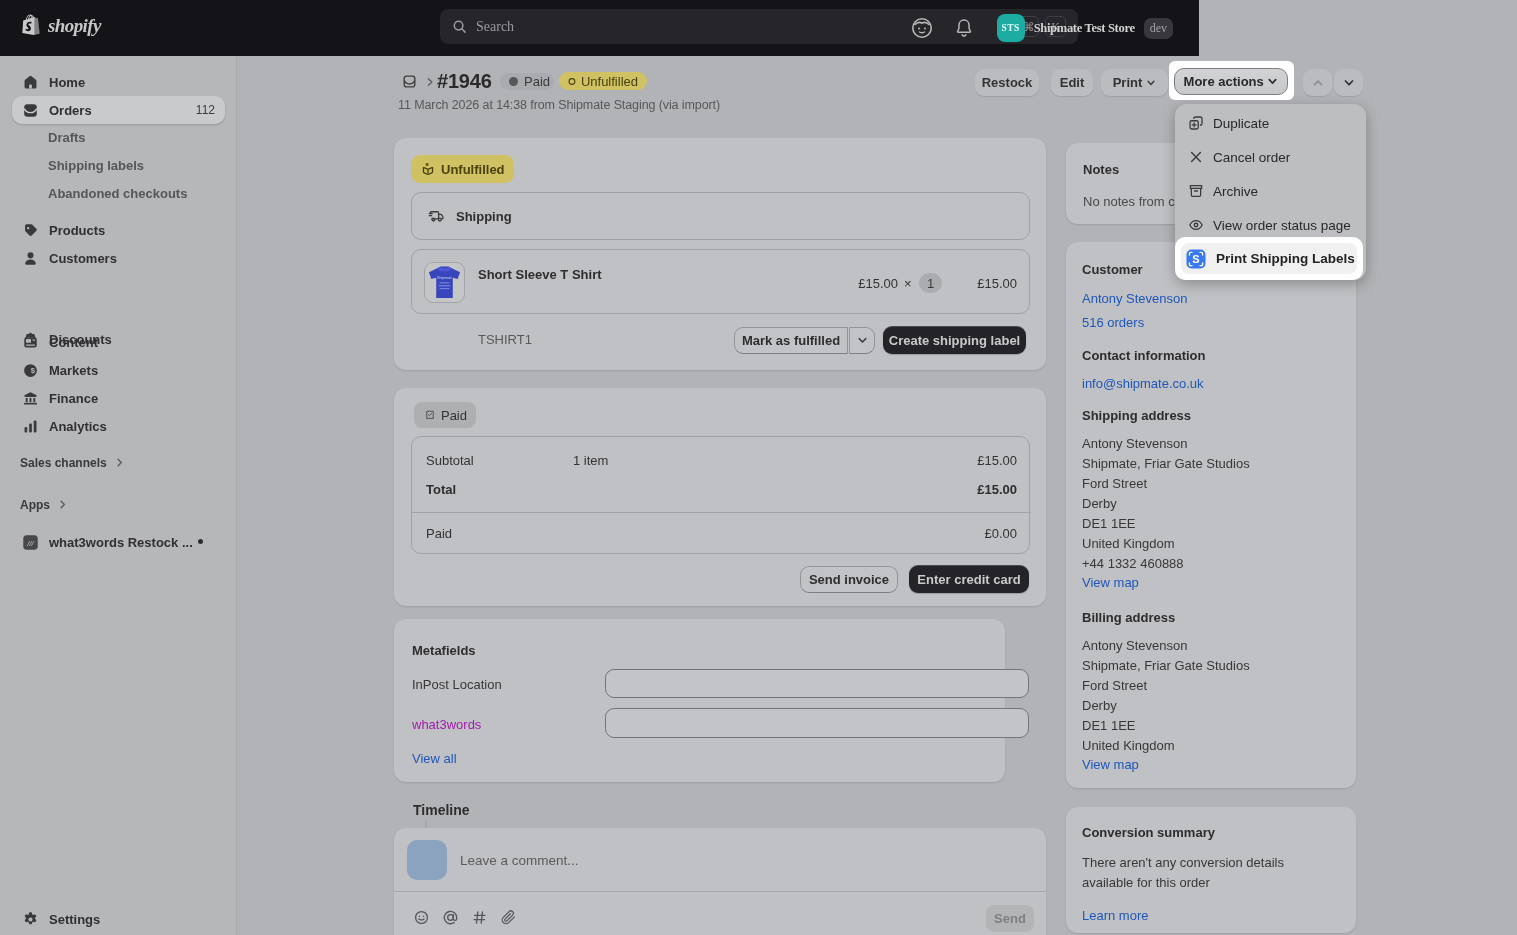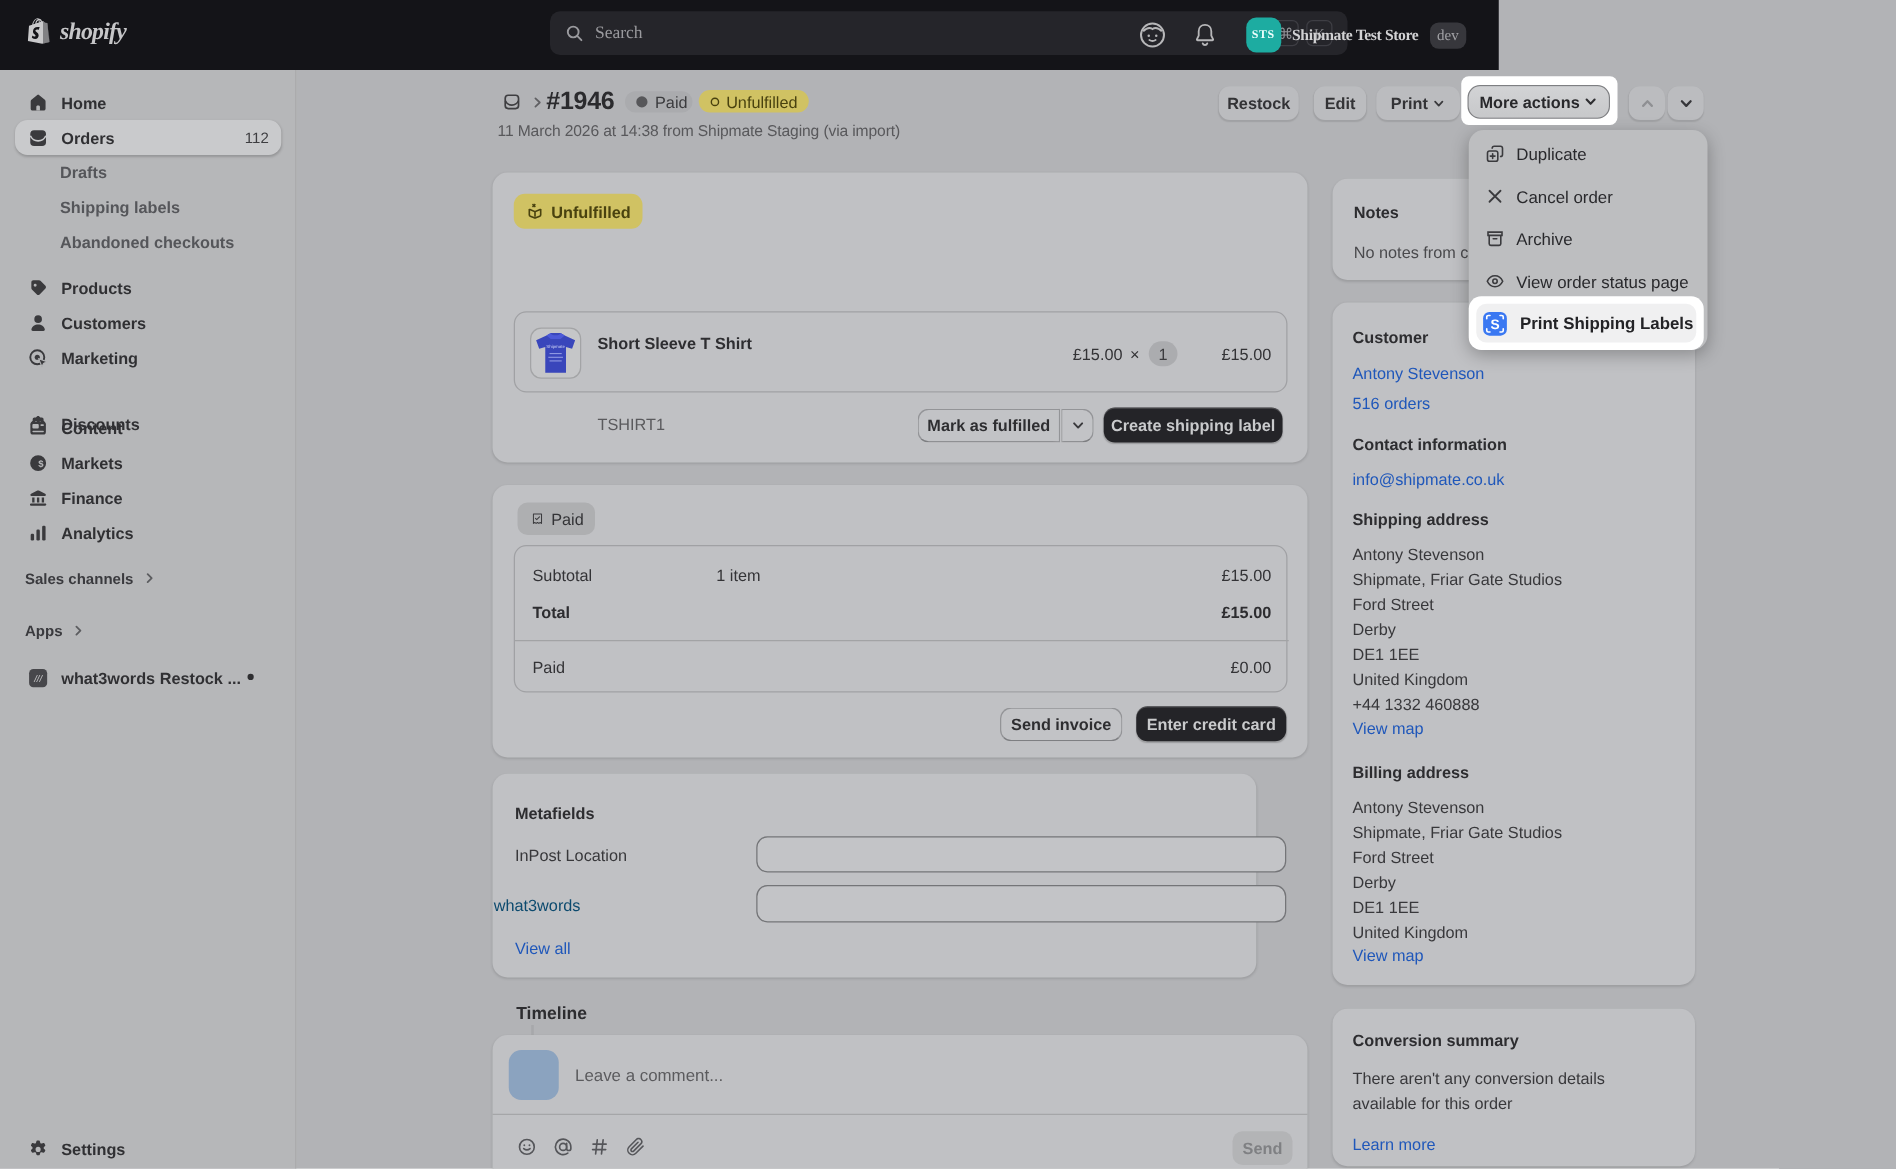"Shipping" div.inbox { html: none -> <div> <svg> <path></path> <path></path> <circle></circle> <circle></circle> <path></path> </svg> <span>Shipping</span> </div> }
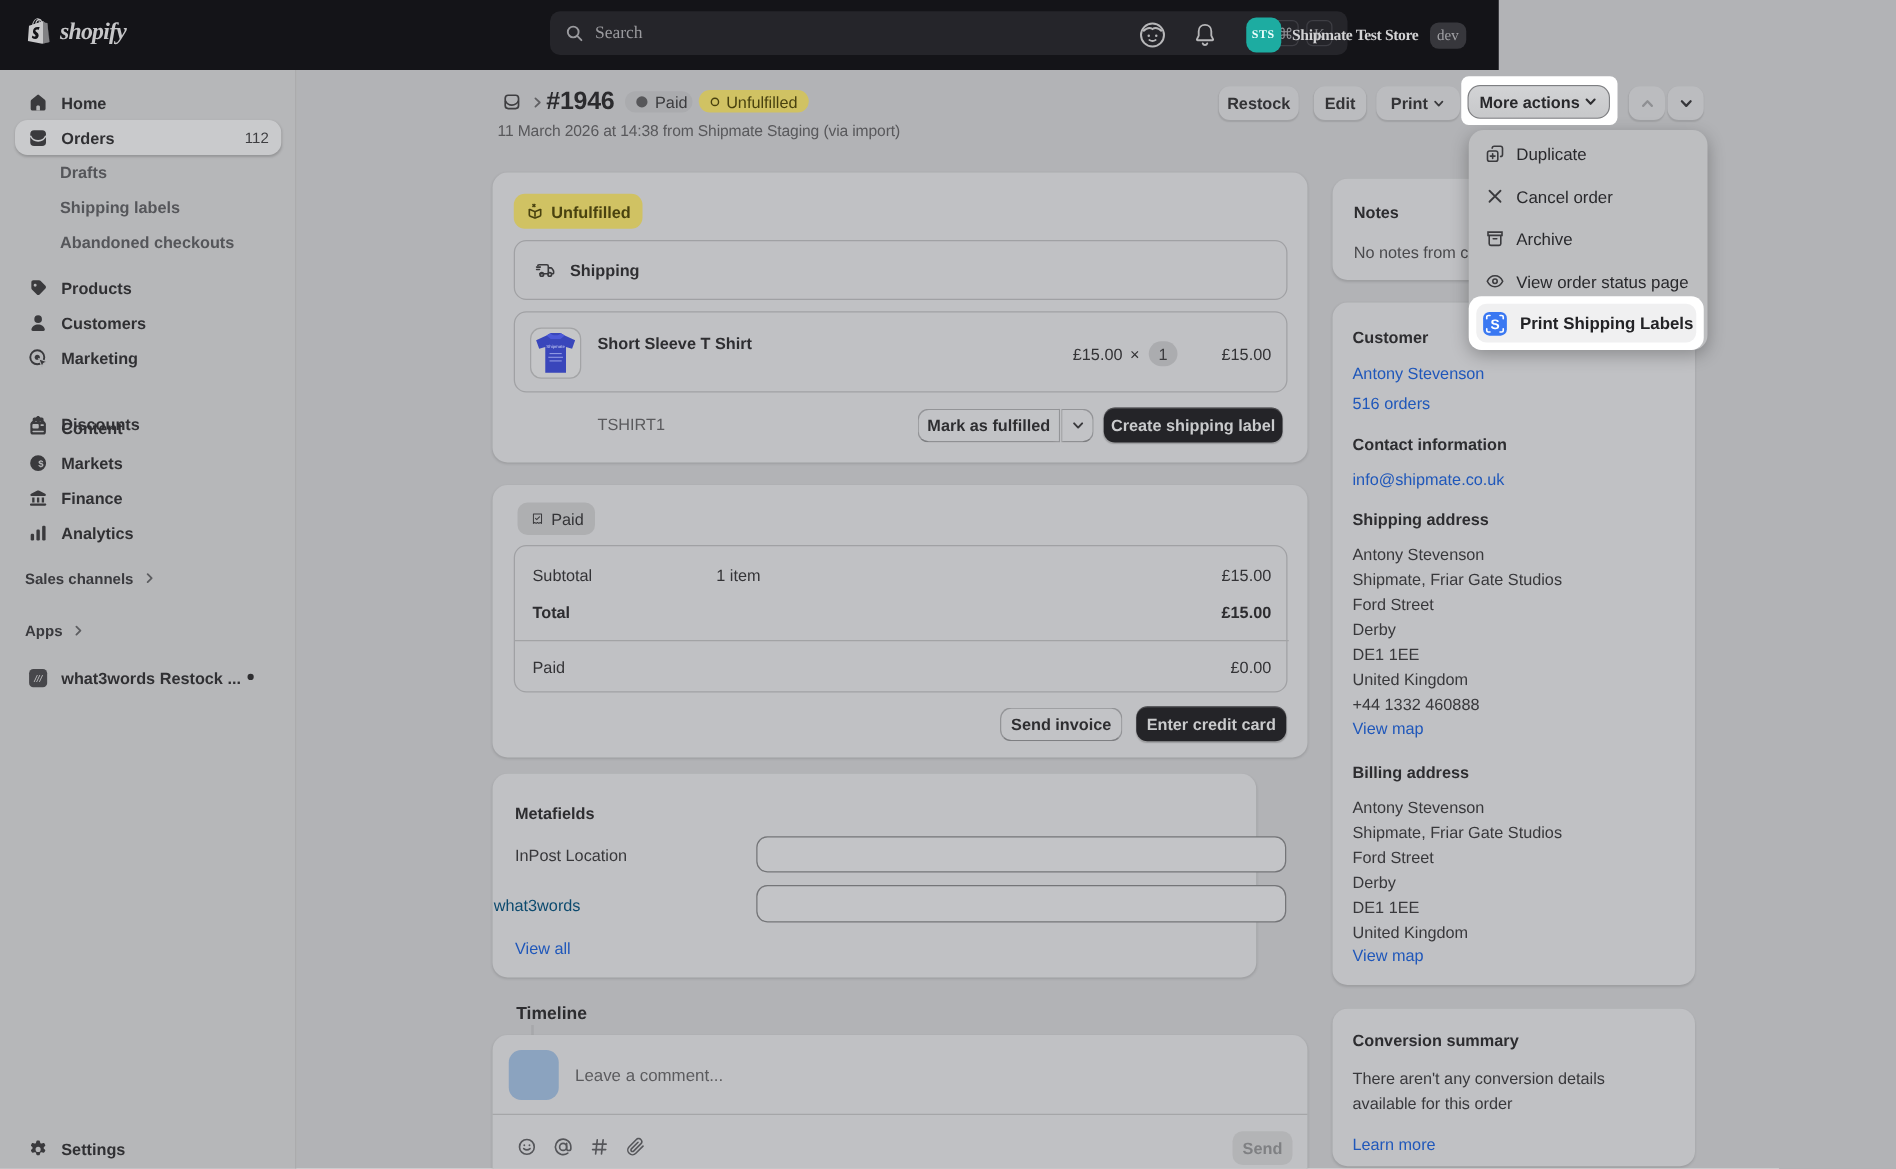"Marketing" div.nav-item { html: <div> <svg> <circle></circle> <circle></circle> <path></path> </svg> <span>Marketing</span> </div> -> none }
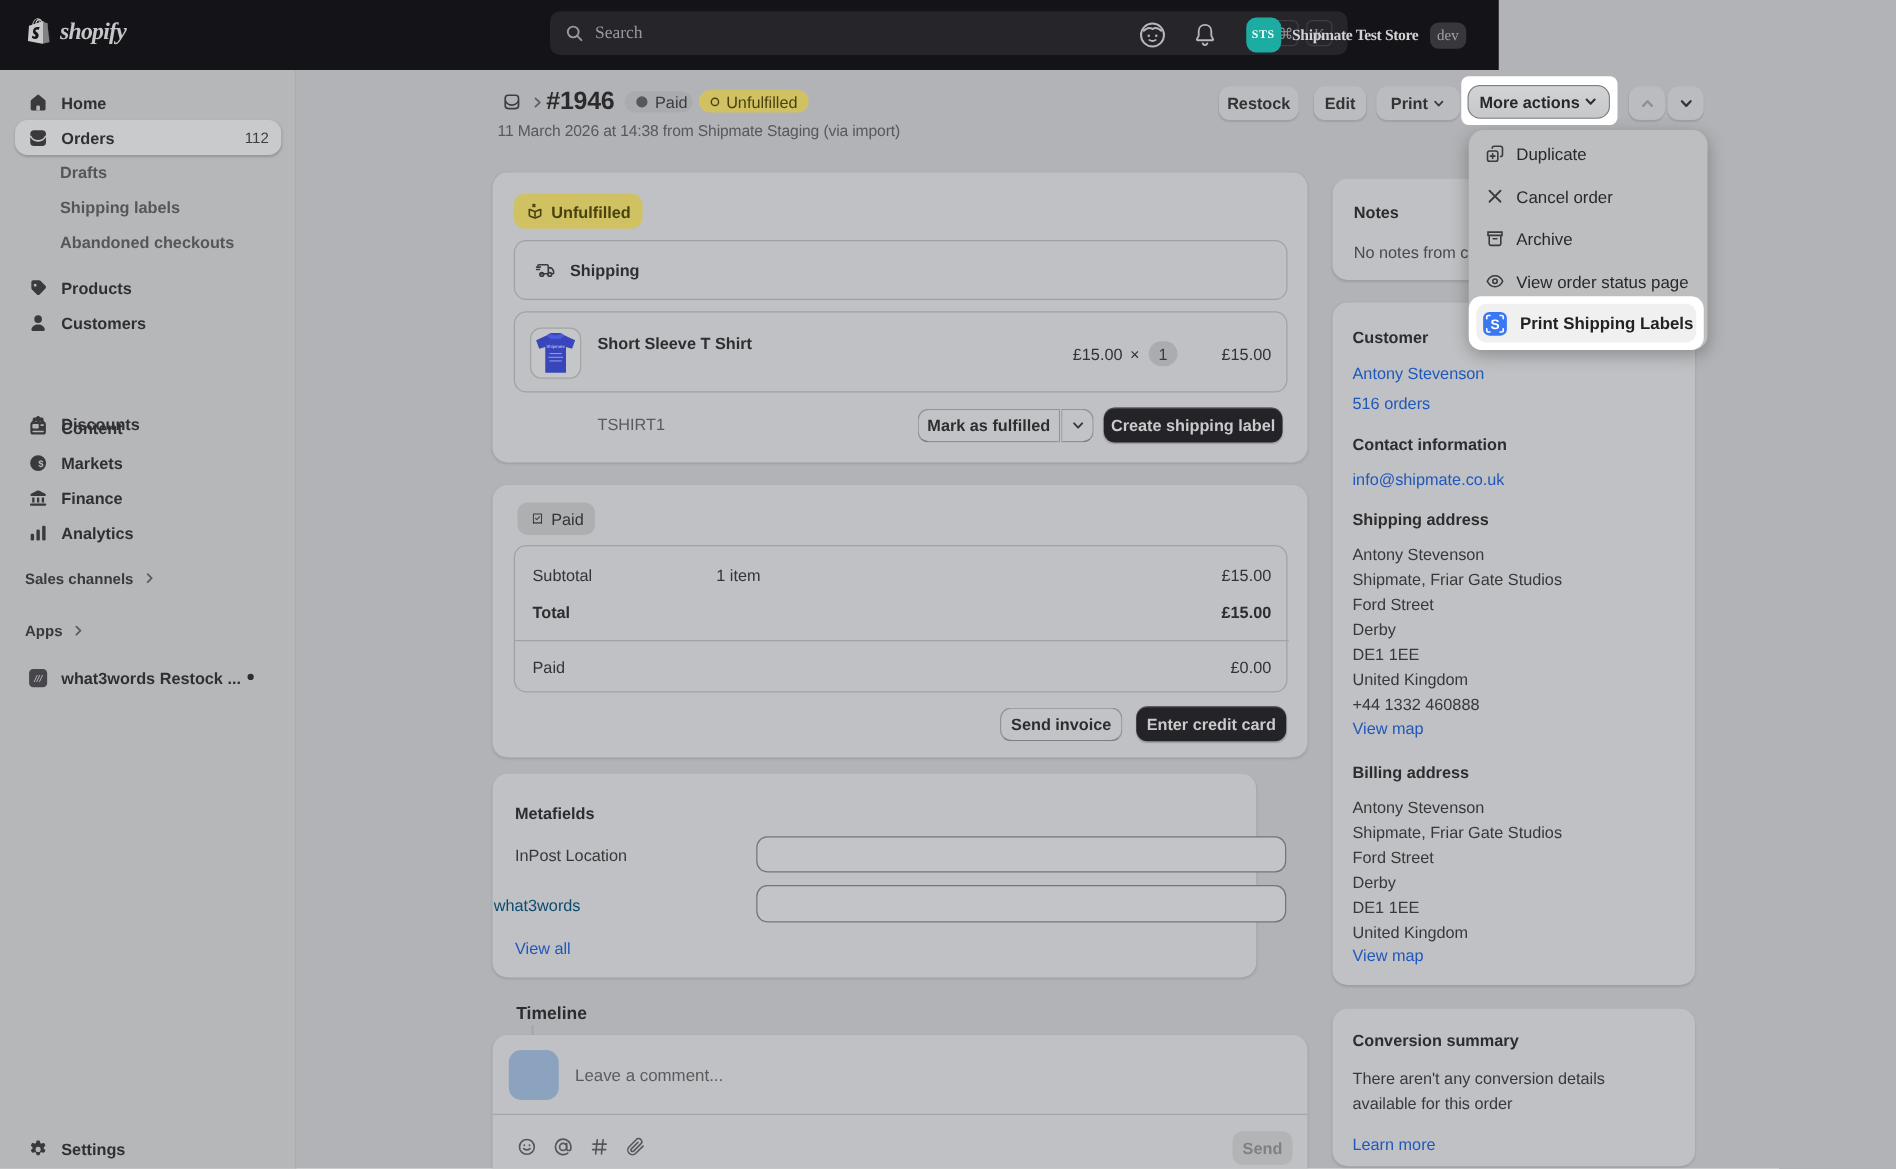"what3words" div.abs { color: #0c4a6e -> #a21caf; left: 1px -> 18px }
